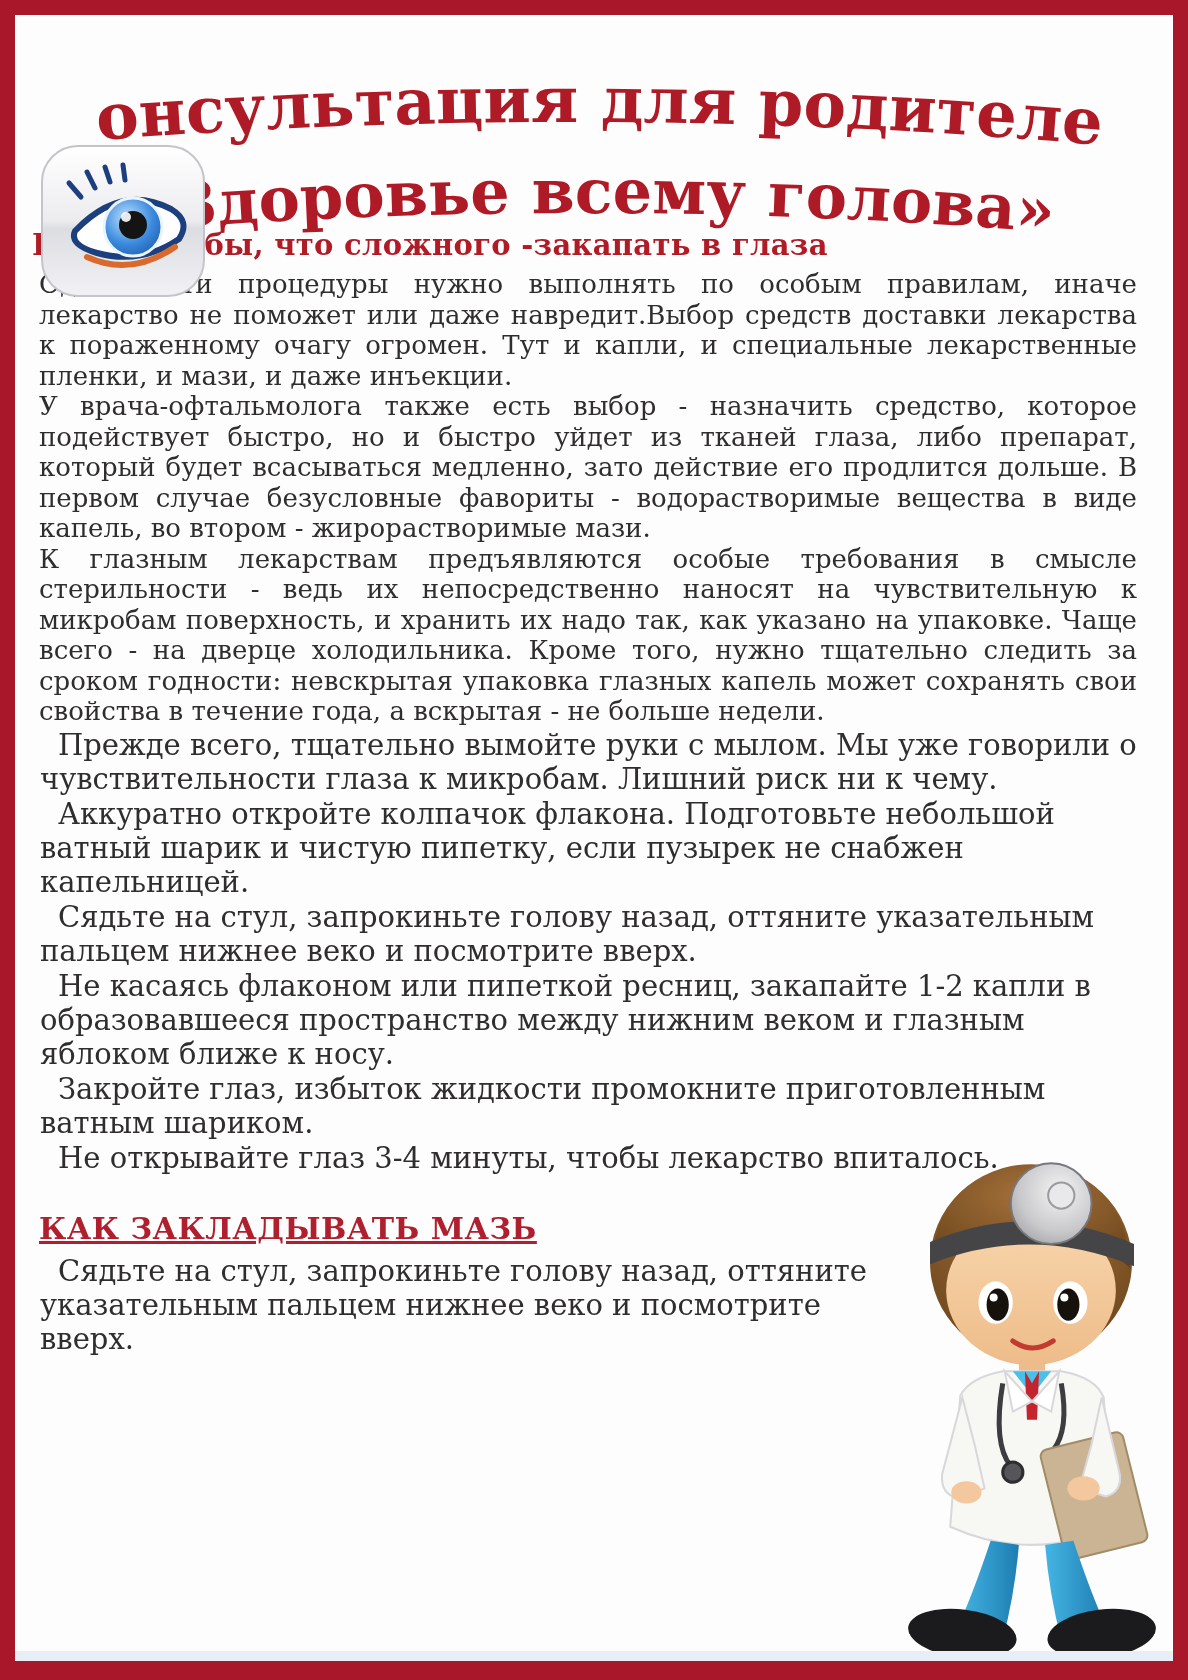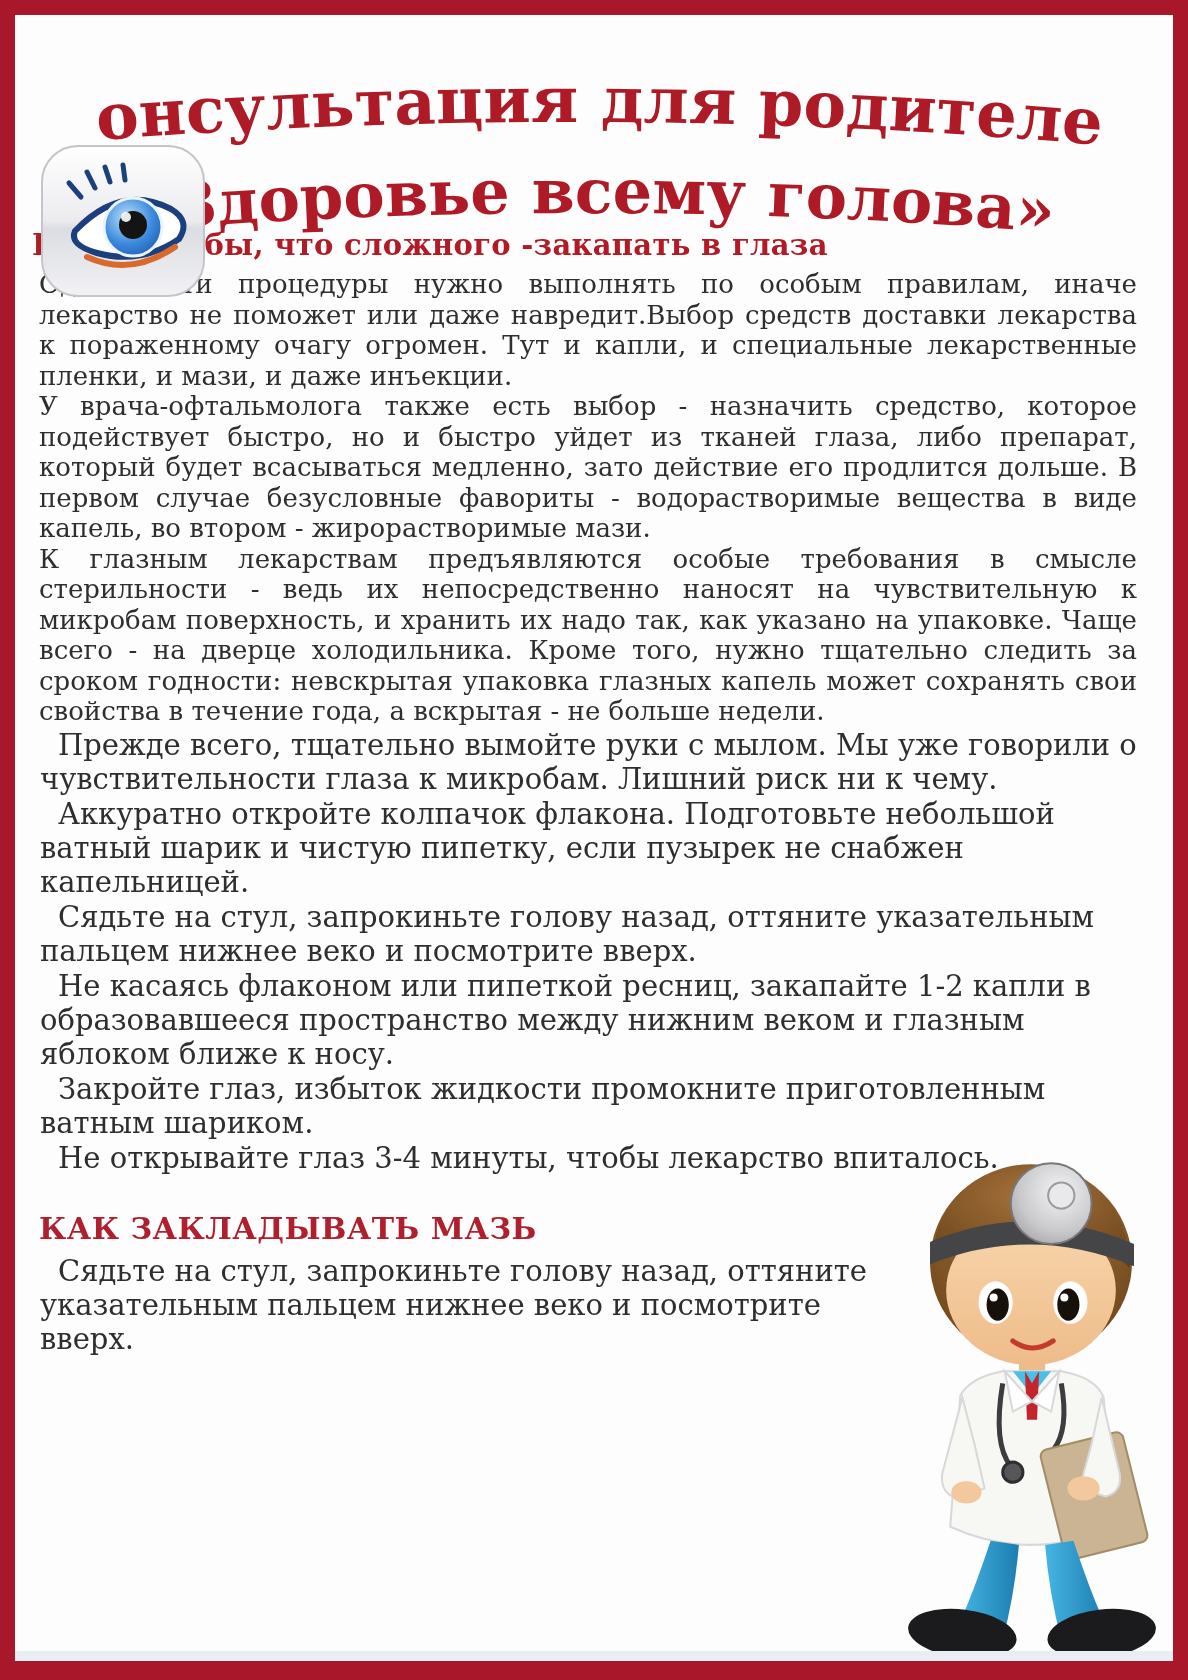"КАК ЗАКЛАДЫВАТЬ МАЗЬ" .sec-heading.second { text-decoration: none -> underline }
